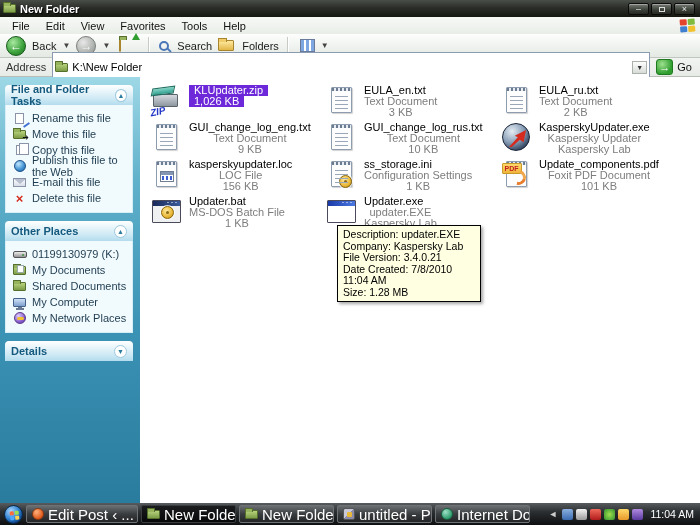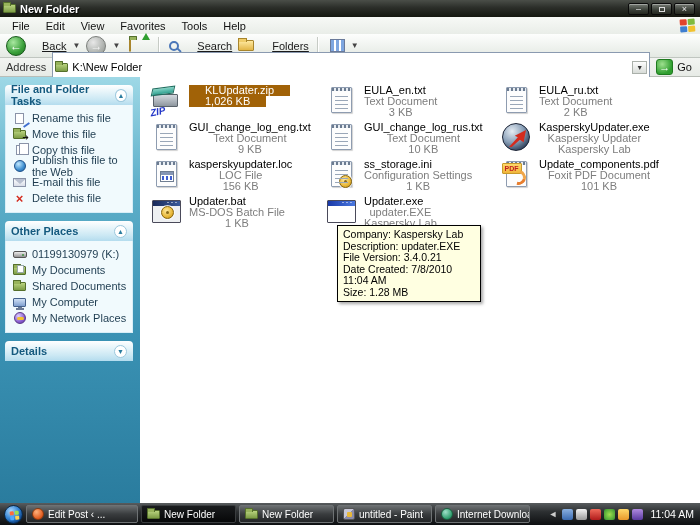"Back" .tb-label { margin-left: 12px -> 2px; text-decoration: underline -> none }
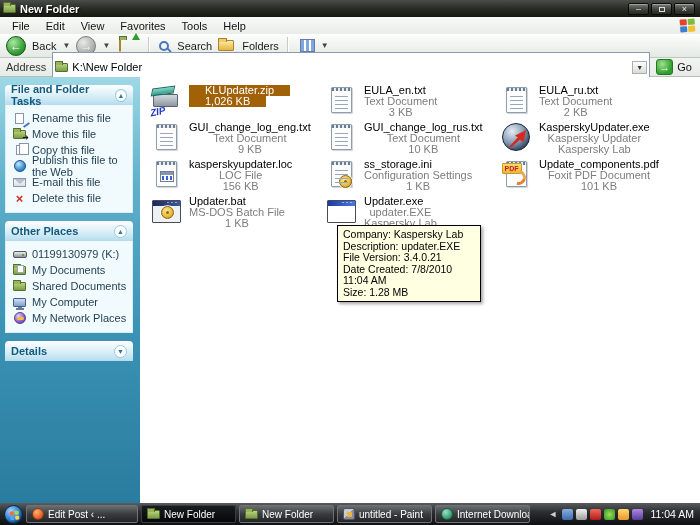"KLUpdater.zip" .hl { background: #a16207 -> #6d28d9; padding: 0 16px -> 0 5px }
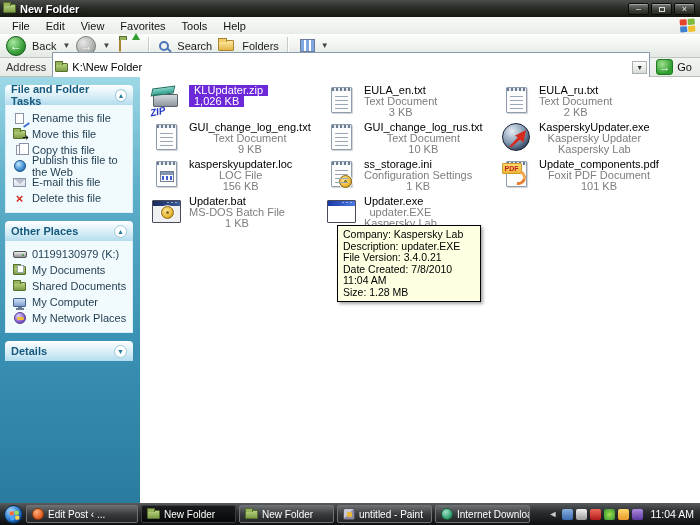"Company: Kaspersky Lab" div { order: before "Description: updater.EXE" -> after "Description: updater.EXE" }
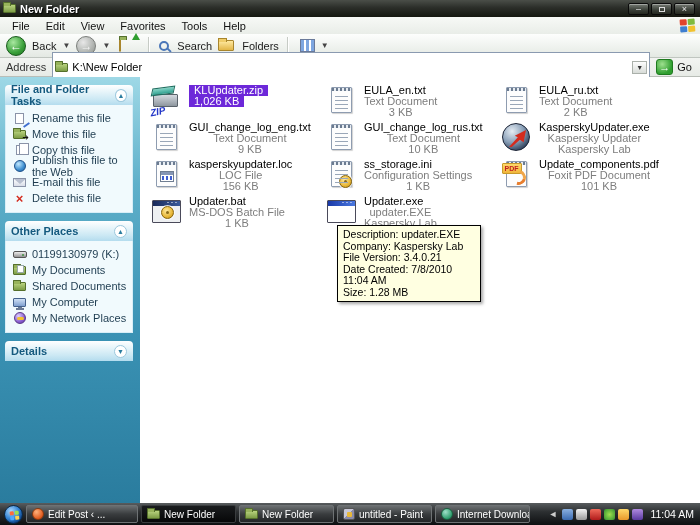"Edit Post ‹ ..." .task-btn { font-size: 10px -> 15px }
